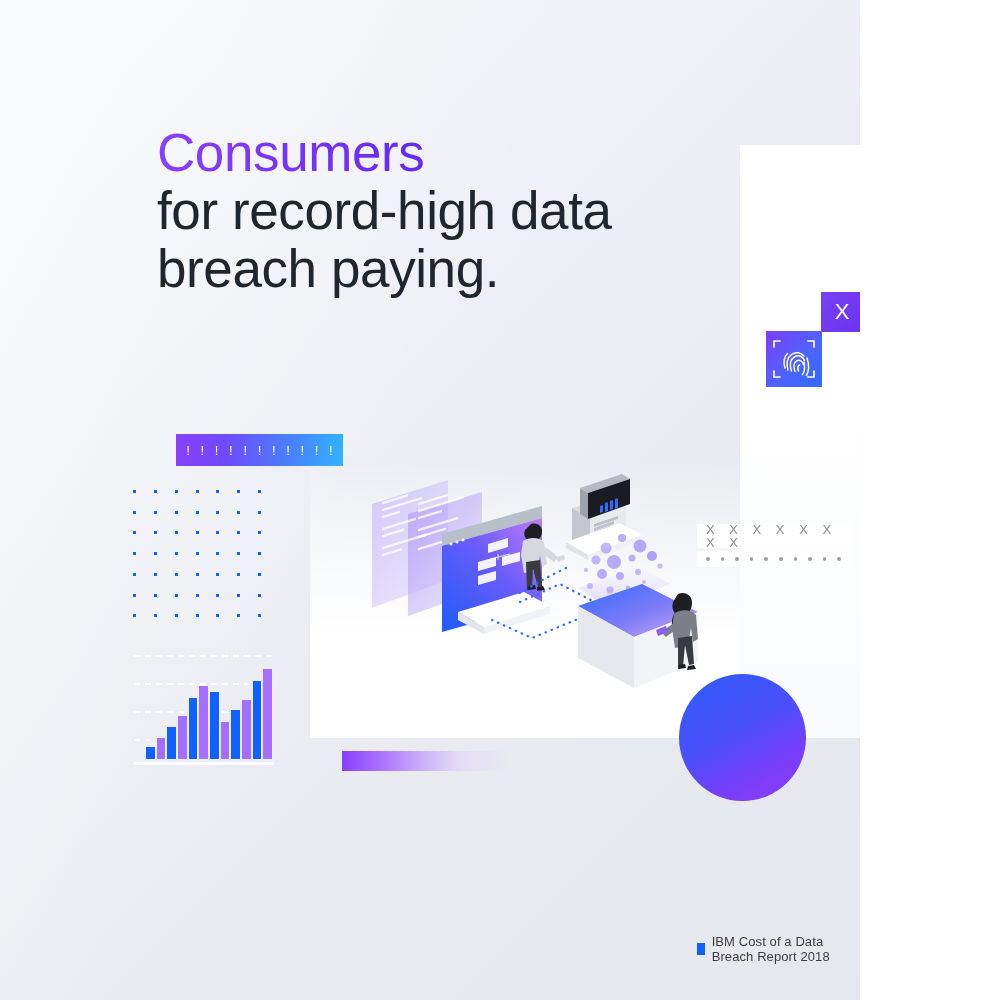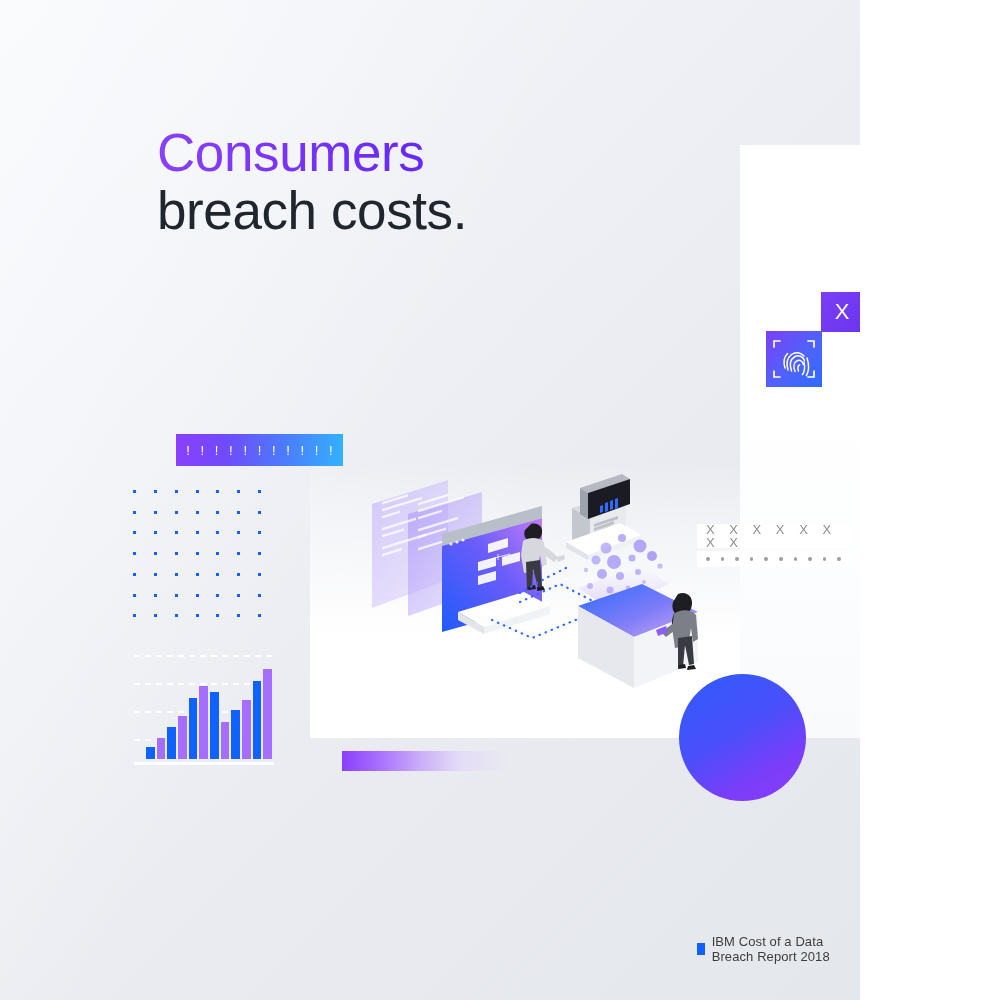"for record-high data" span.ln { html: none -> <span>for record-high data</span> }
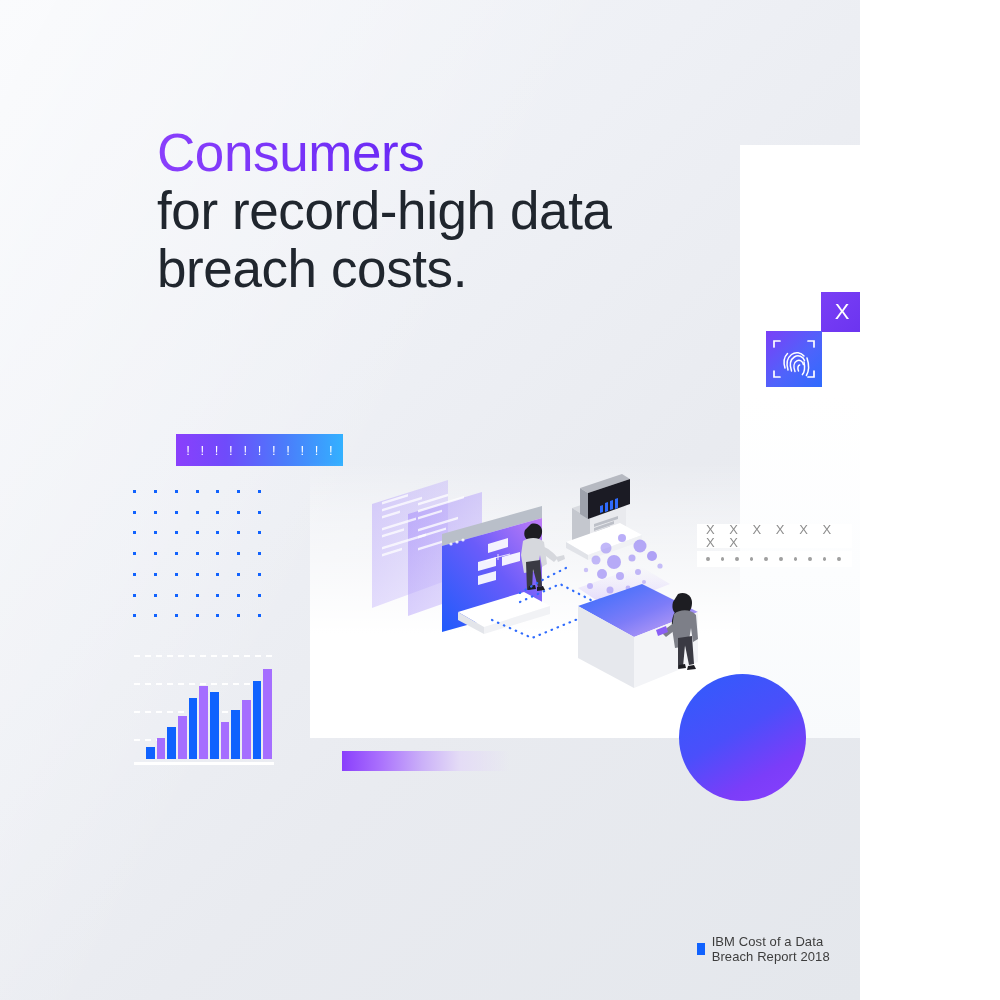"breach costs." span.ln { text: costs -> paying }
